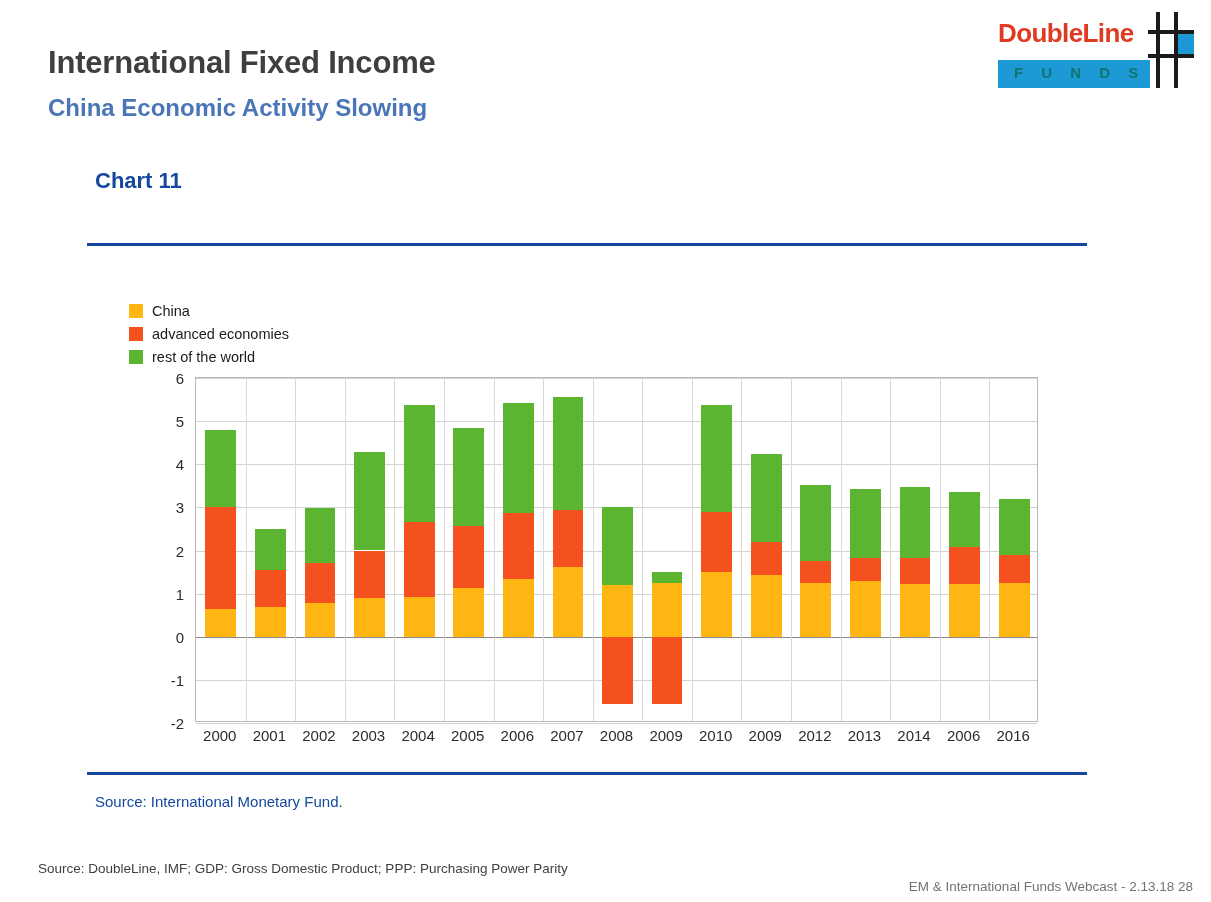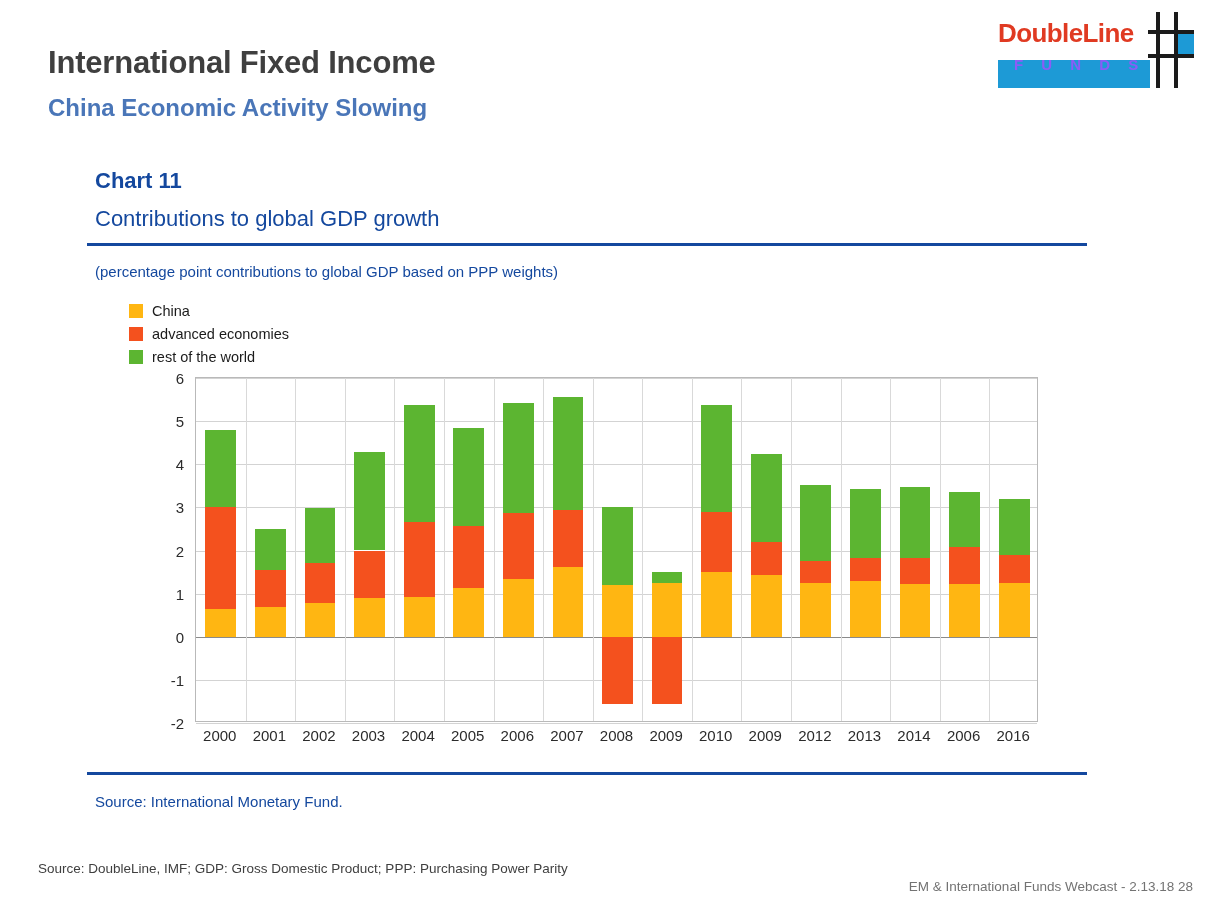"F U N D S" .logo-funds-text { color: #8b5cf6 -> #0f766e; top: 44px -> 52px }
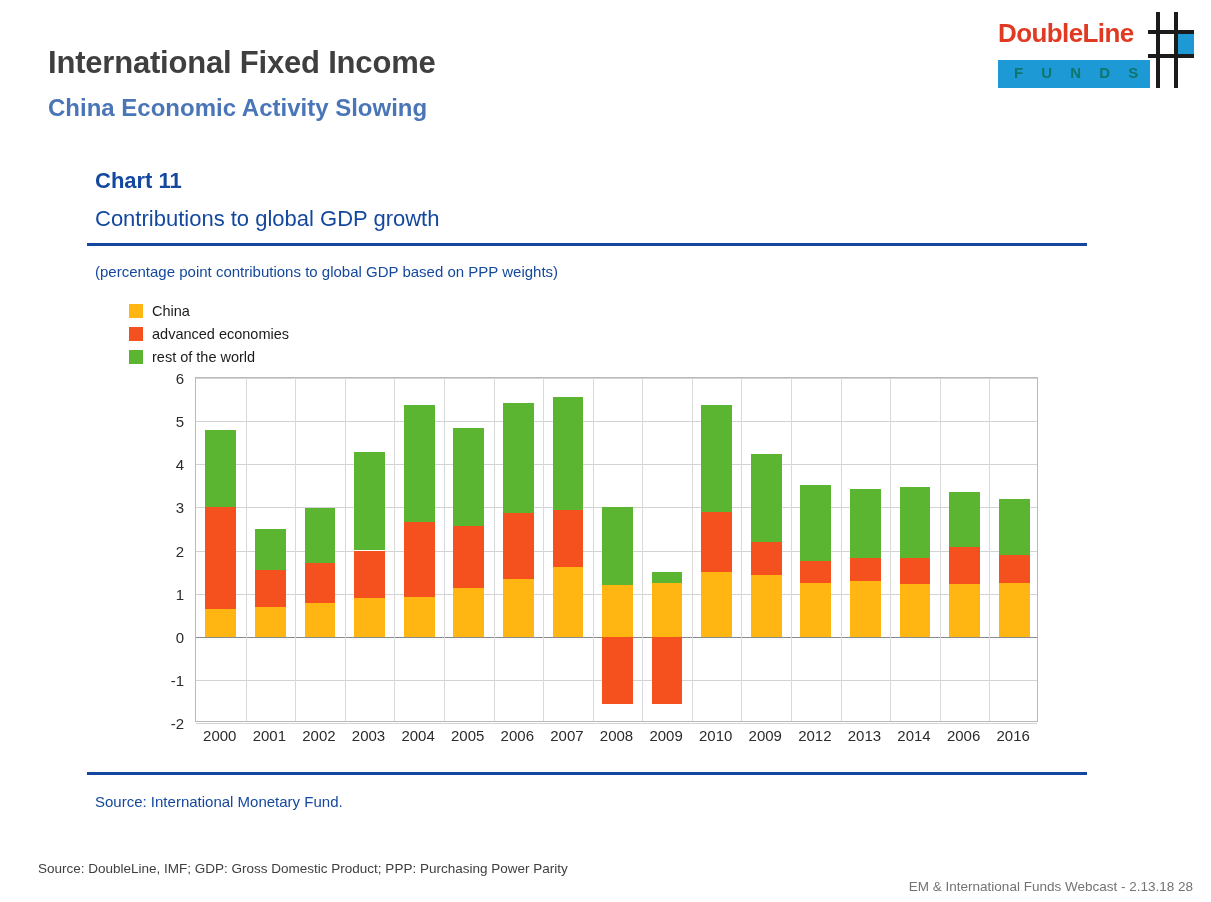"Contributions to global GDP growth" div.chart-heading { html: <div>Contributions to global GDP growth</div> -> none }
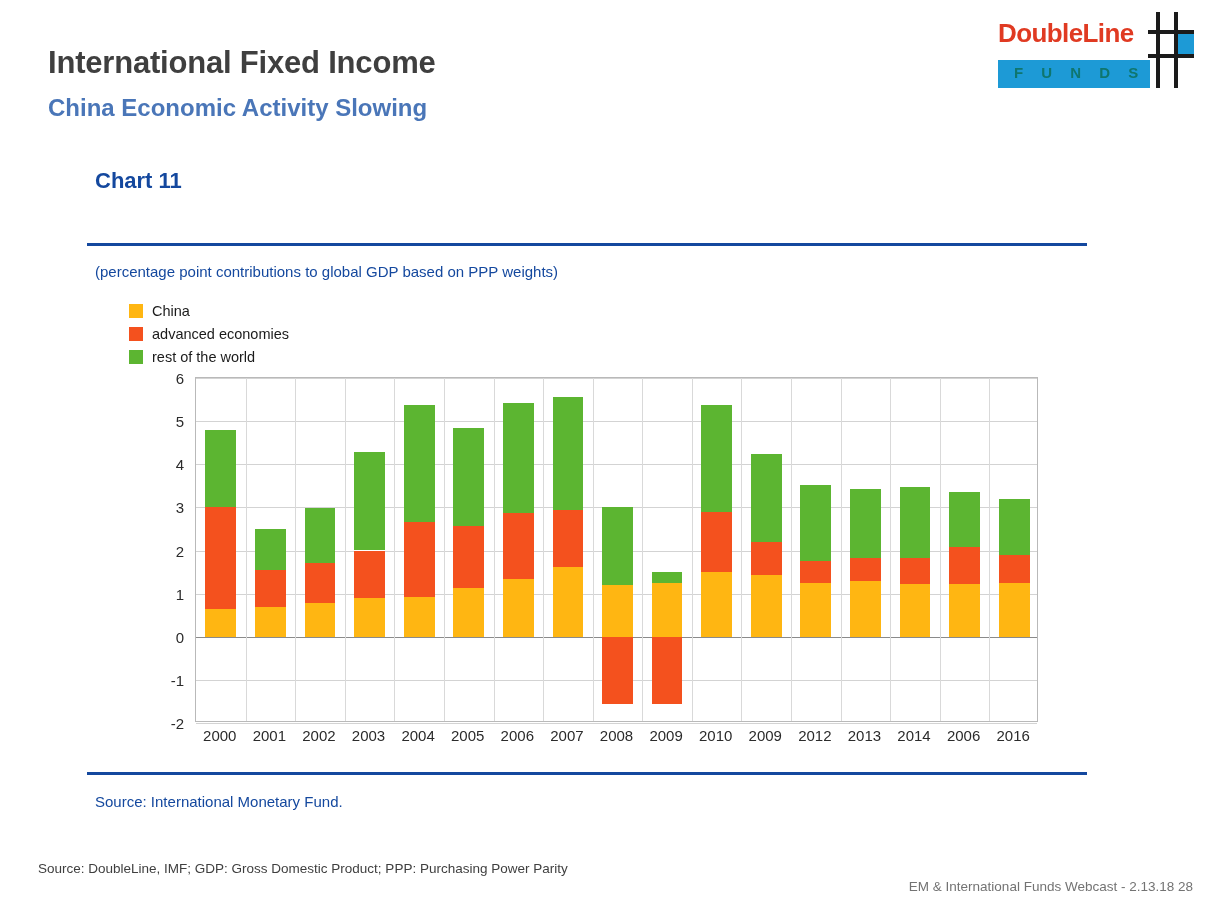"(percentage point contributions to" div.chart-note { html: <div>(percentage point contributions to global GDP based on PPP weights)</div> -> none }
